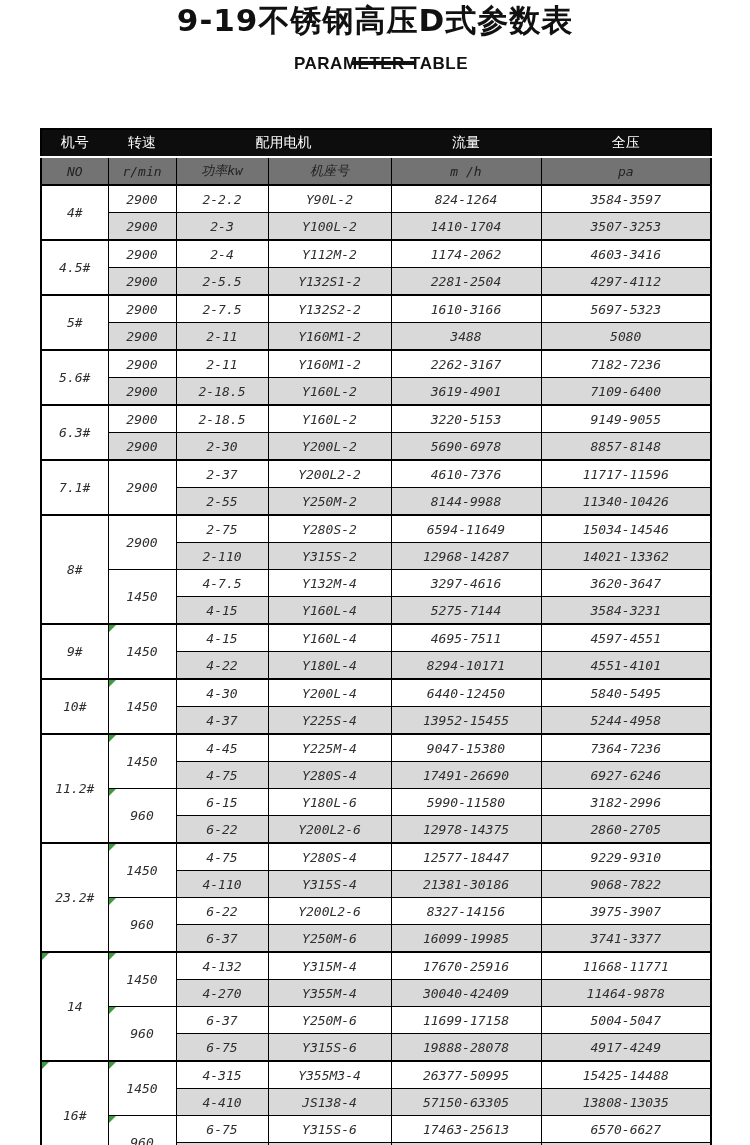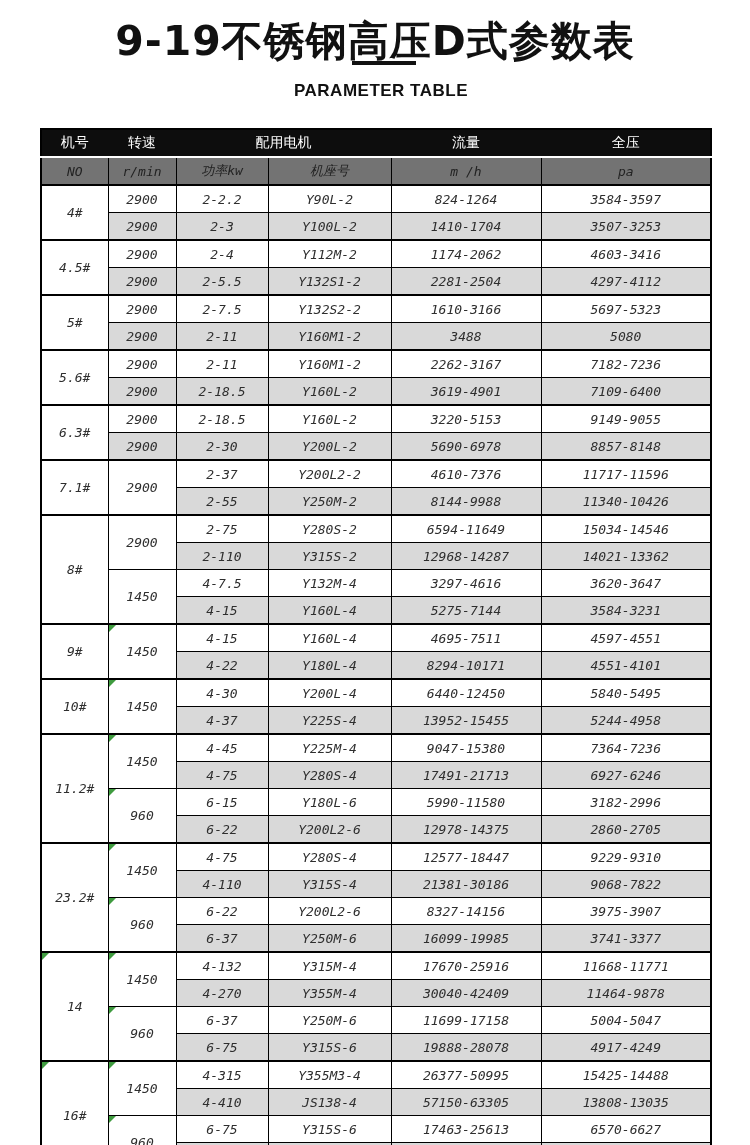"9-19不锈钢高压D式参数表" .title { font-size: 41px -> 31px; padding-top: 14px -> none }
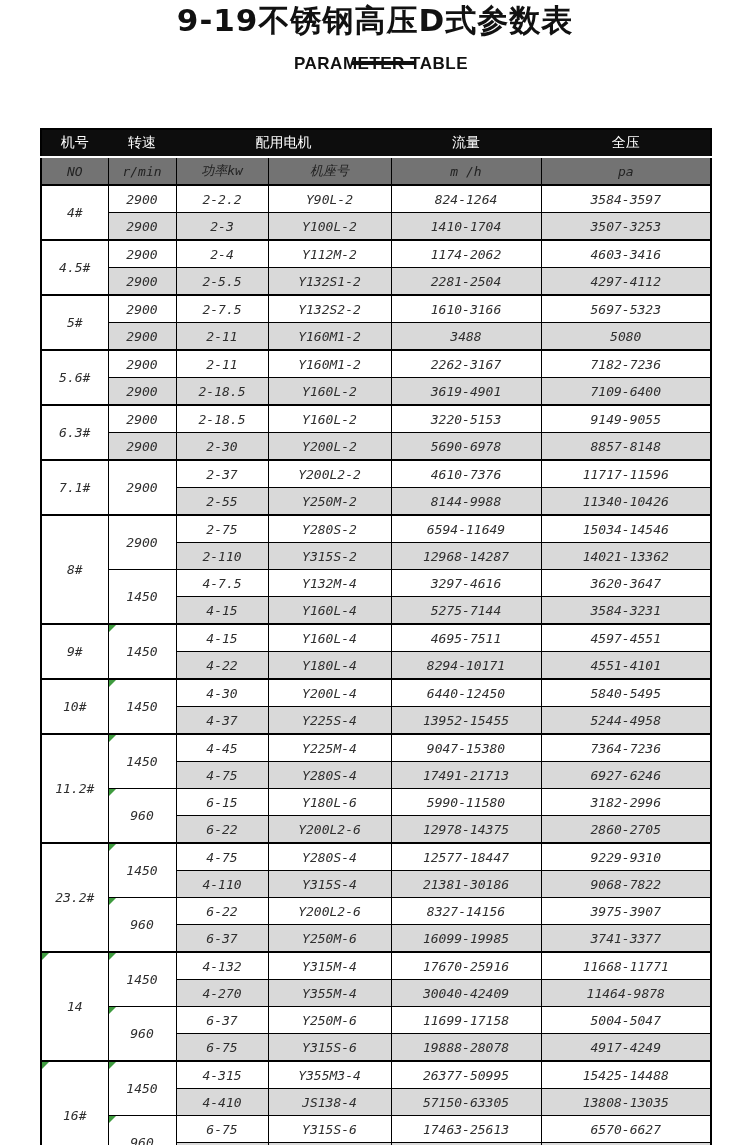"17491-21713" td.band { text: 17491-21713 -> 17491-26690 }
